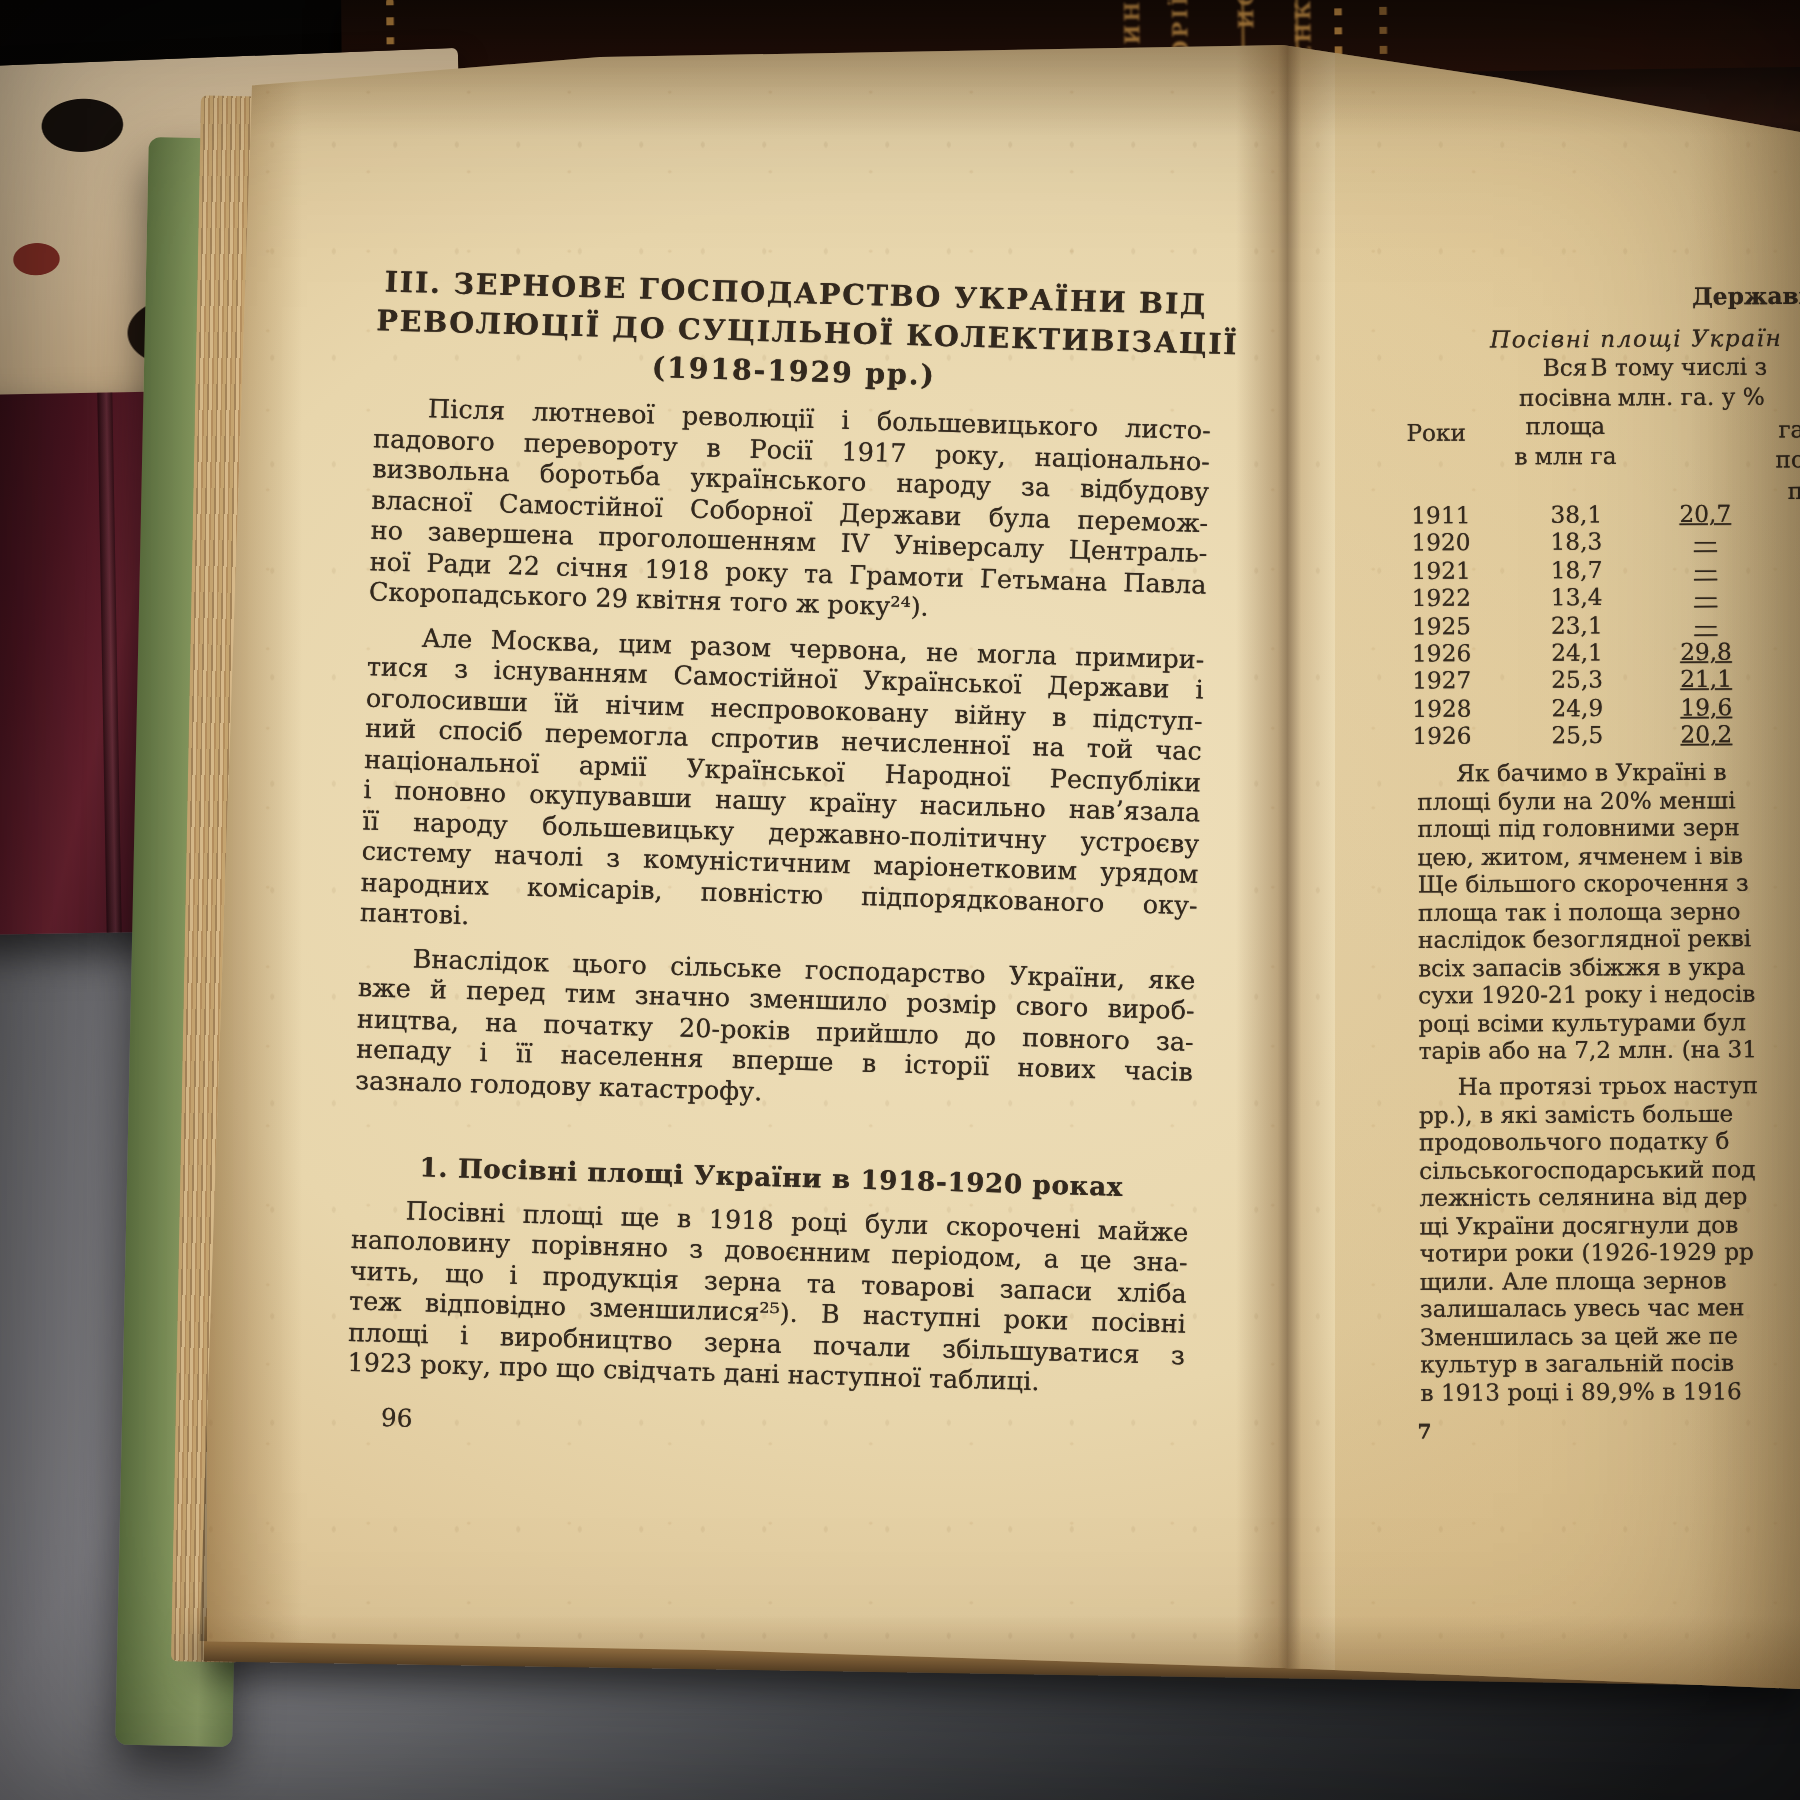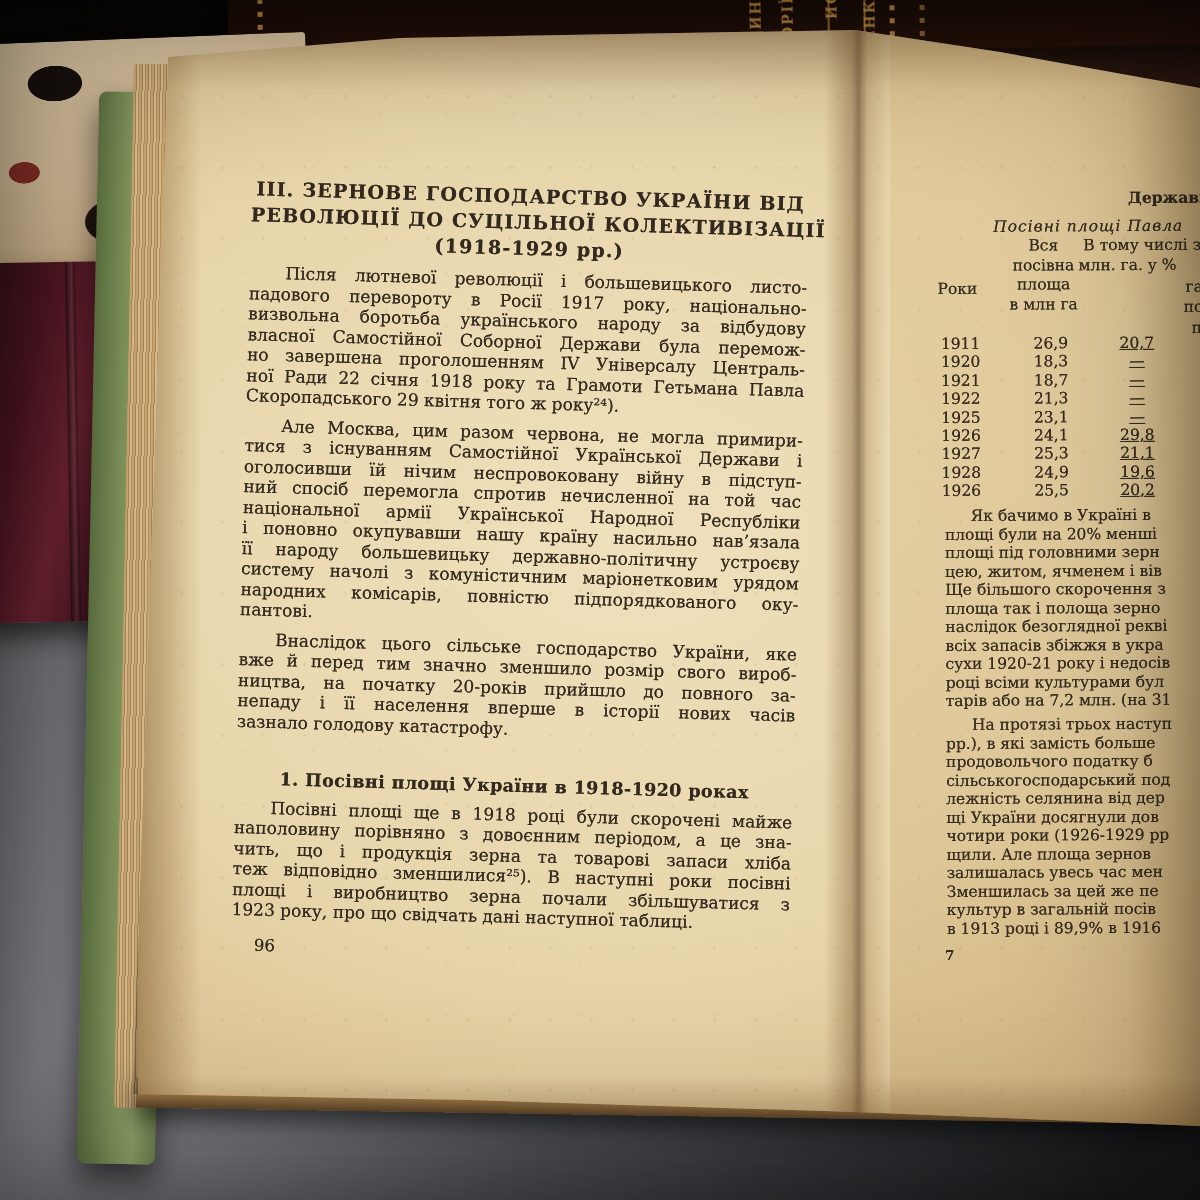"Посівні площі Павла" div.table-caption { text: Павла -> Україн }
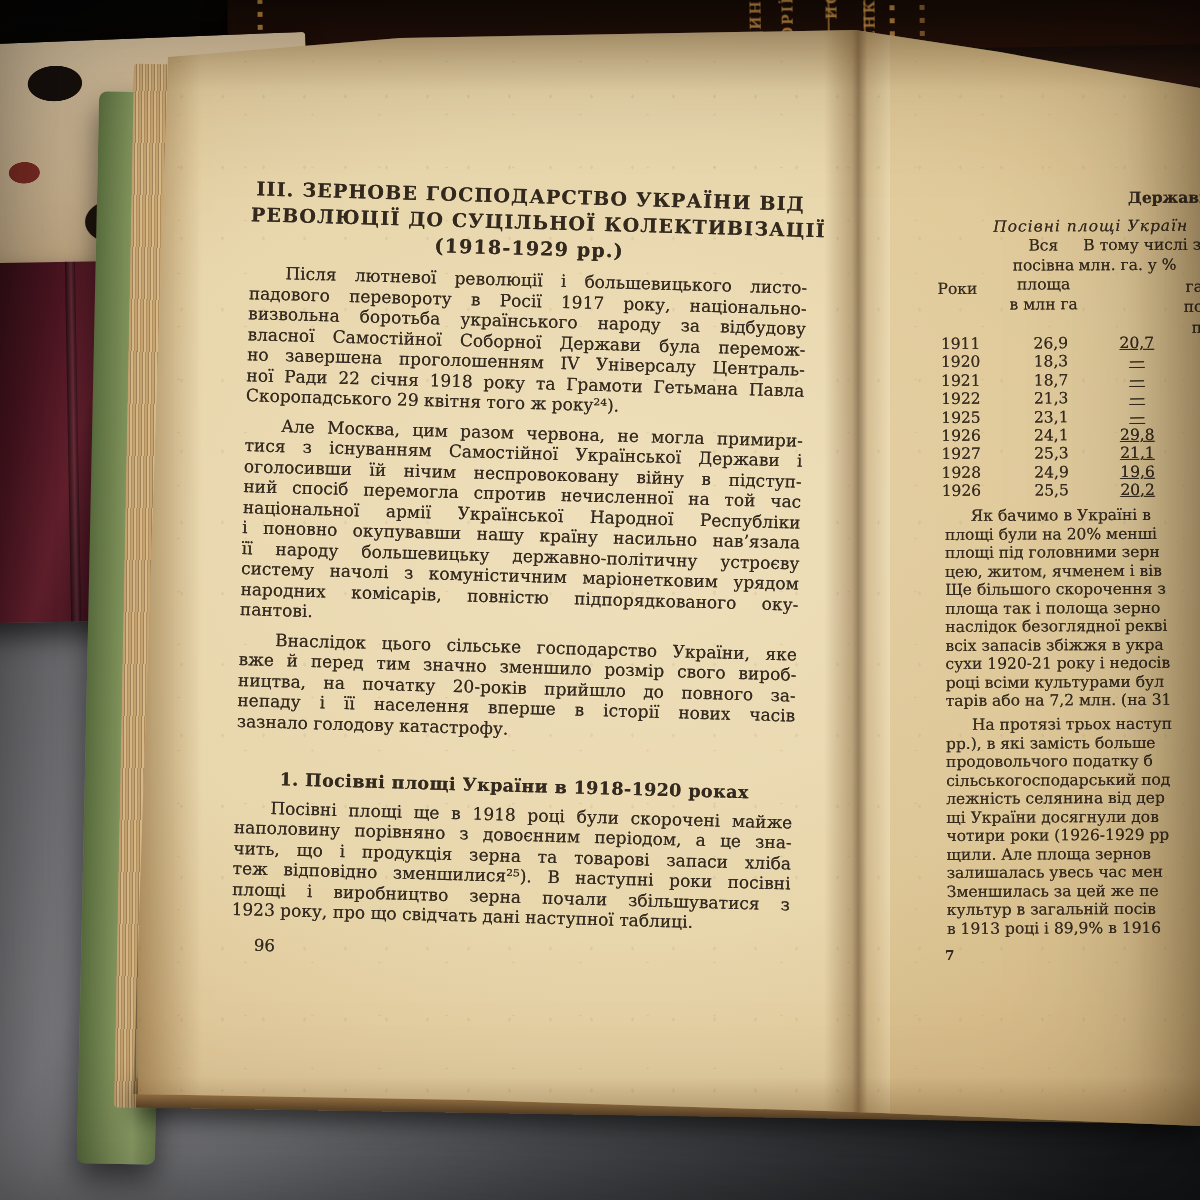"В тому числі з" .th-col3a { left: 148px -> 125px }
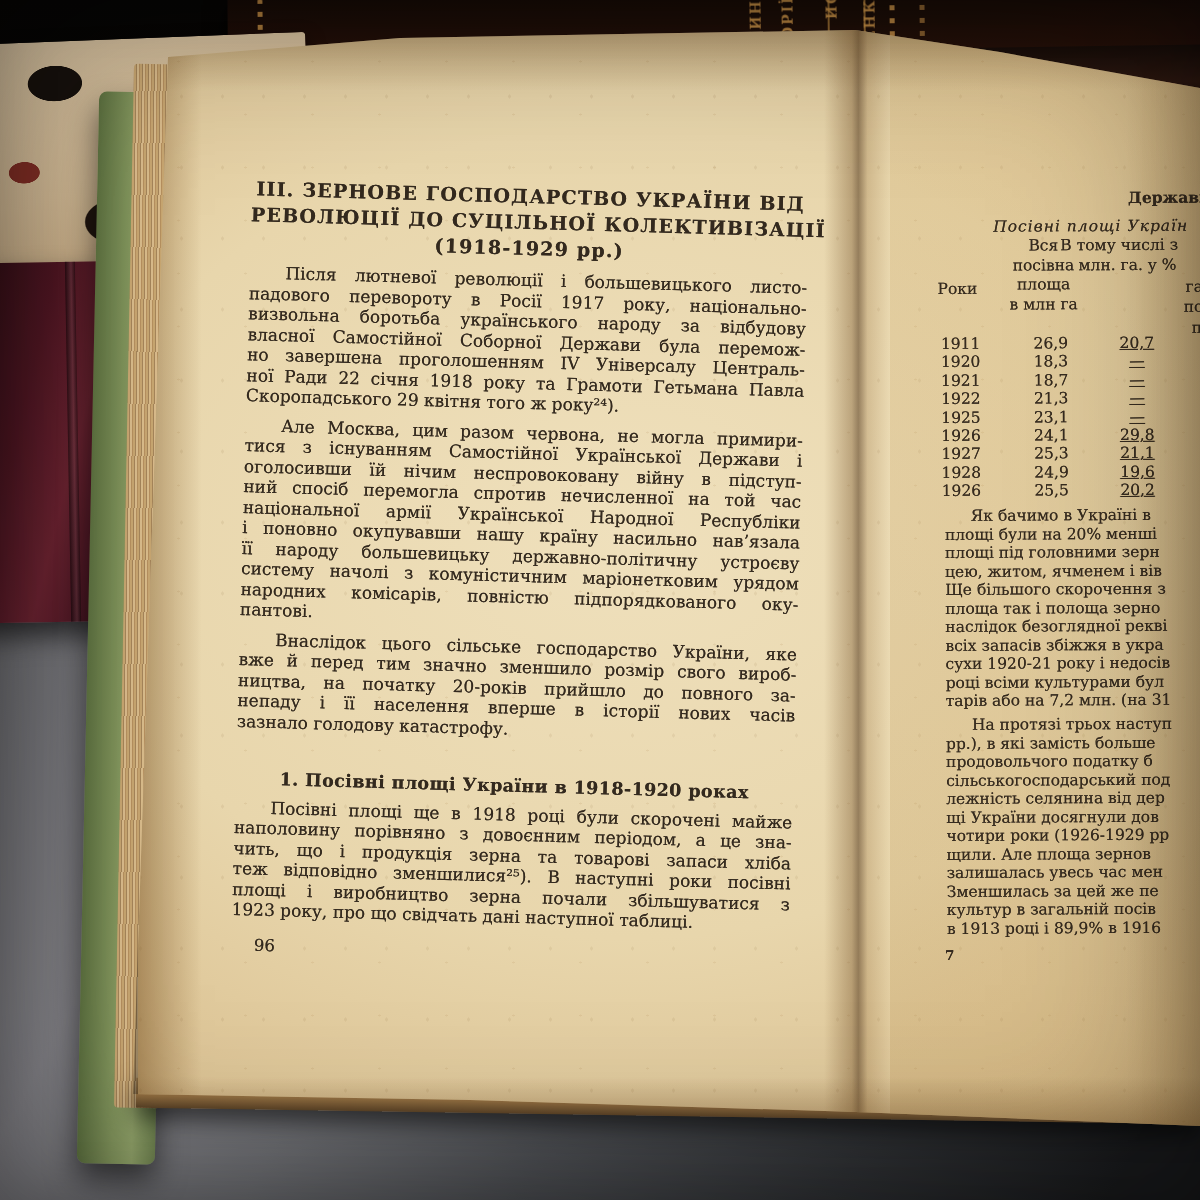"26,9" span.tcell { text: 26,9 -> 38,1 }
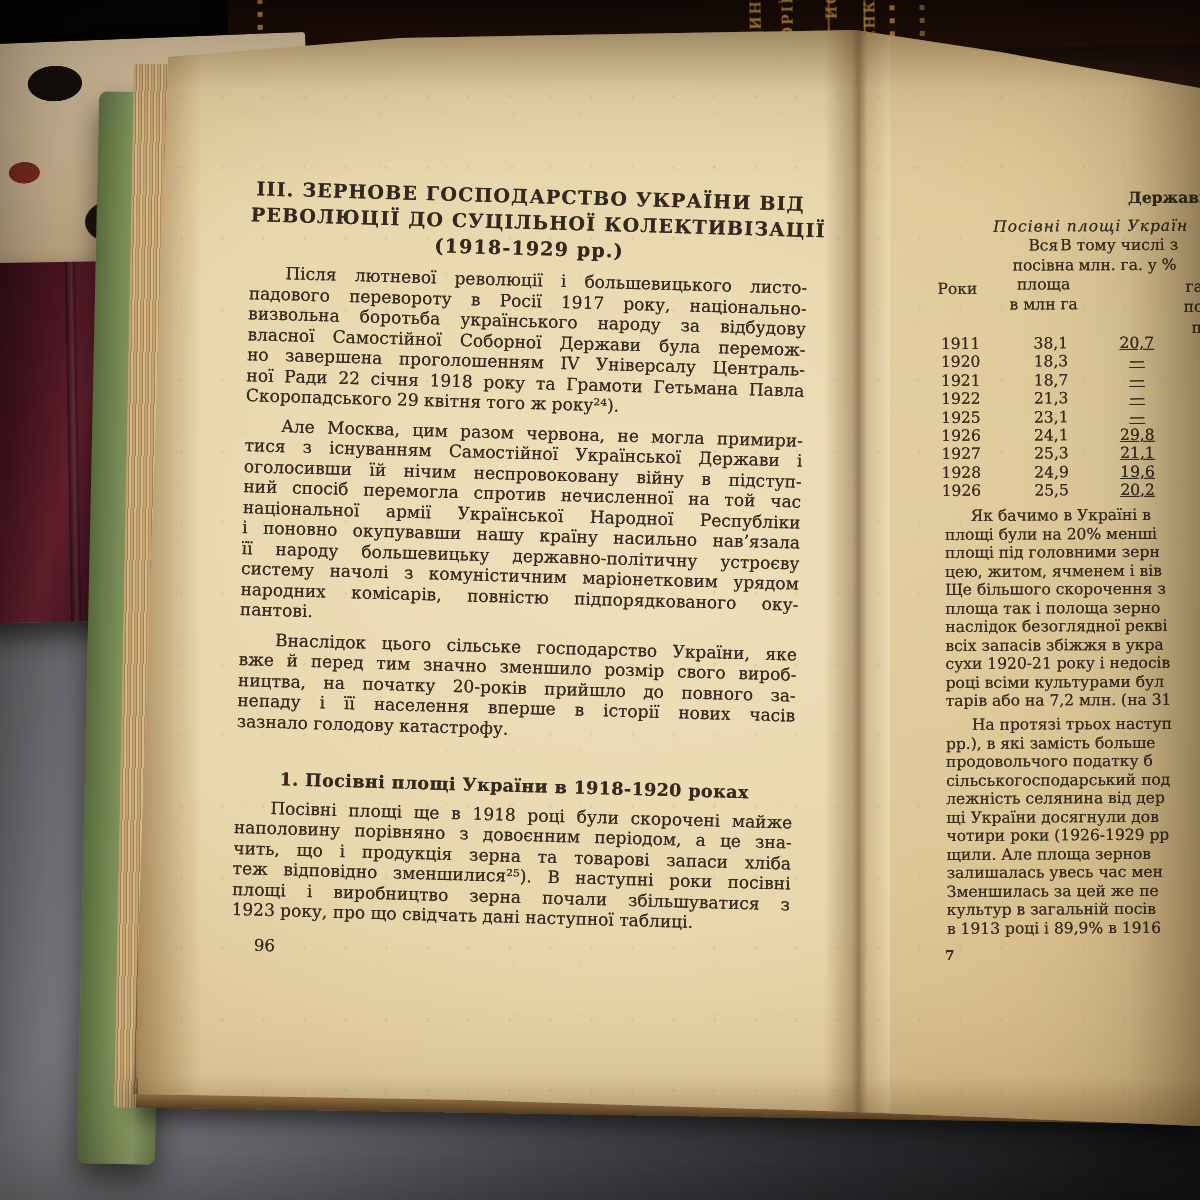"21,3" span.tcell { text: 21,3 -> 13,4 }
